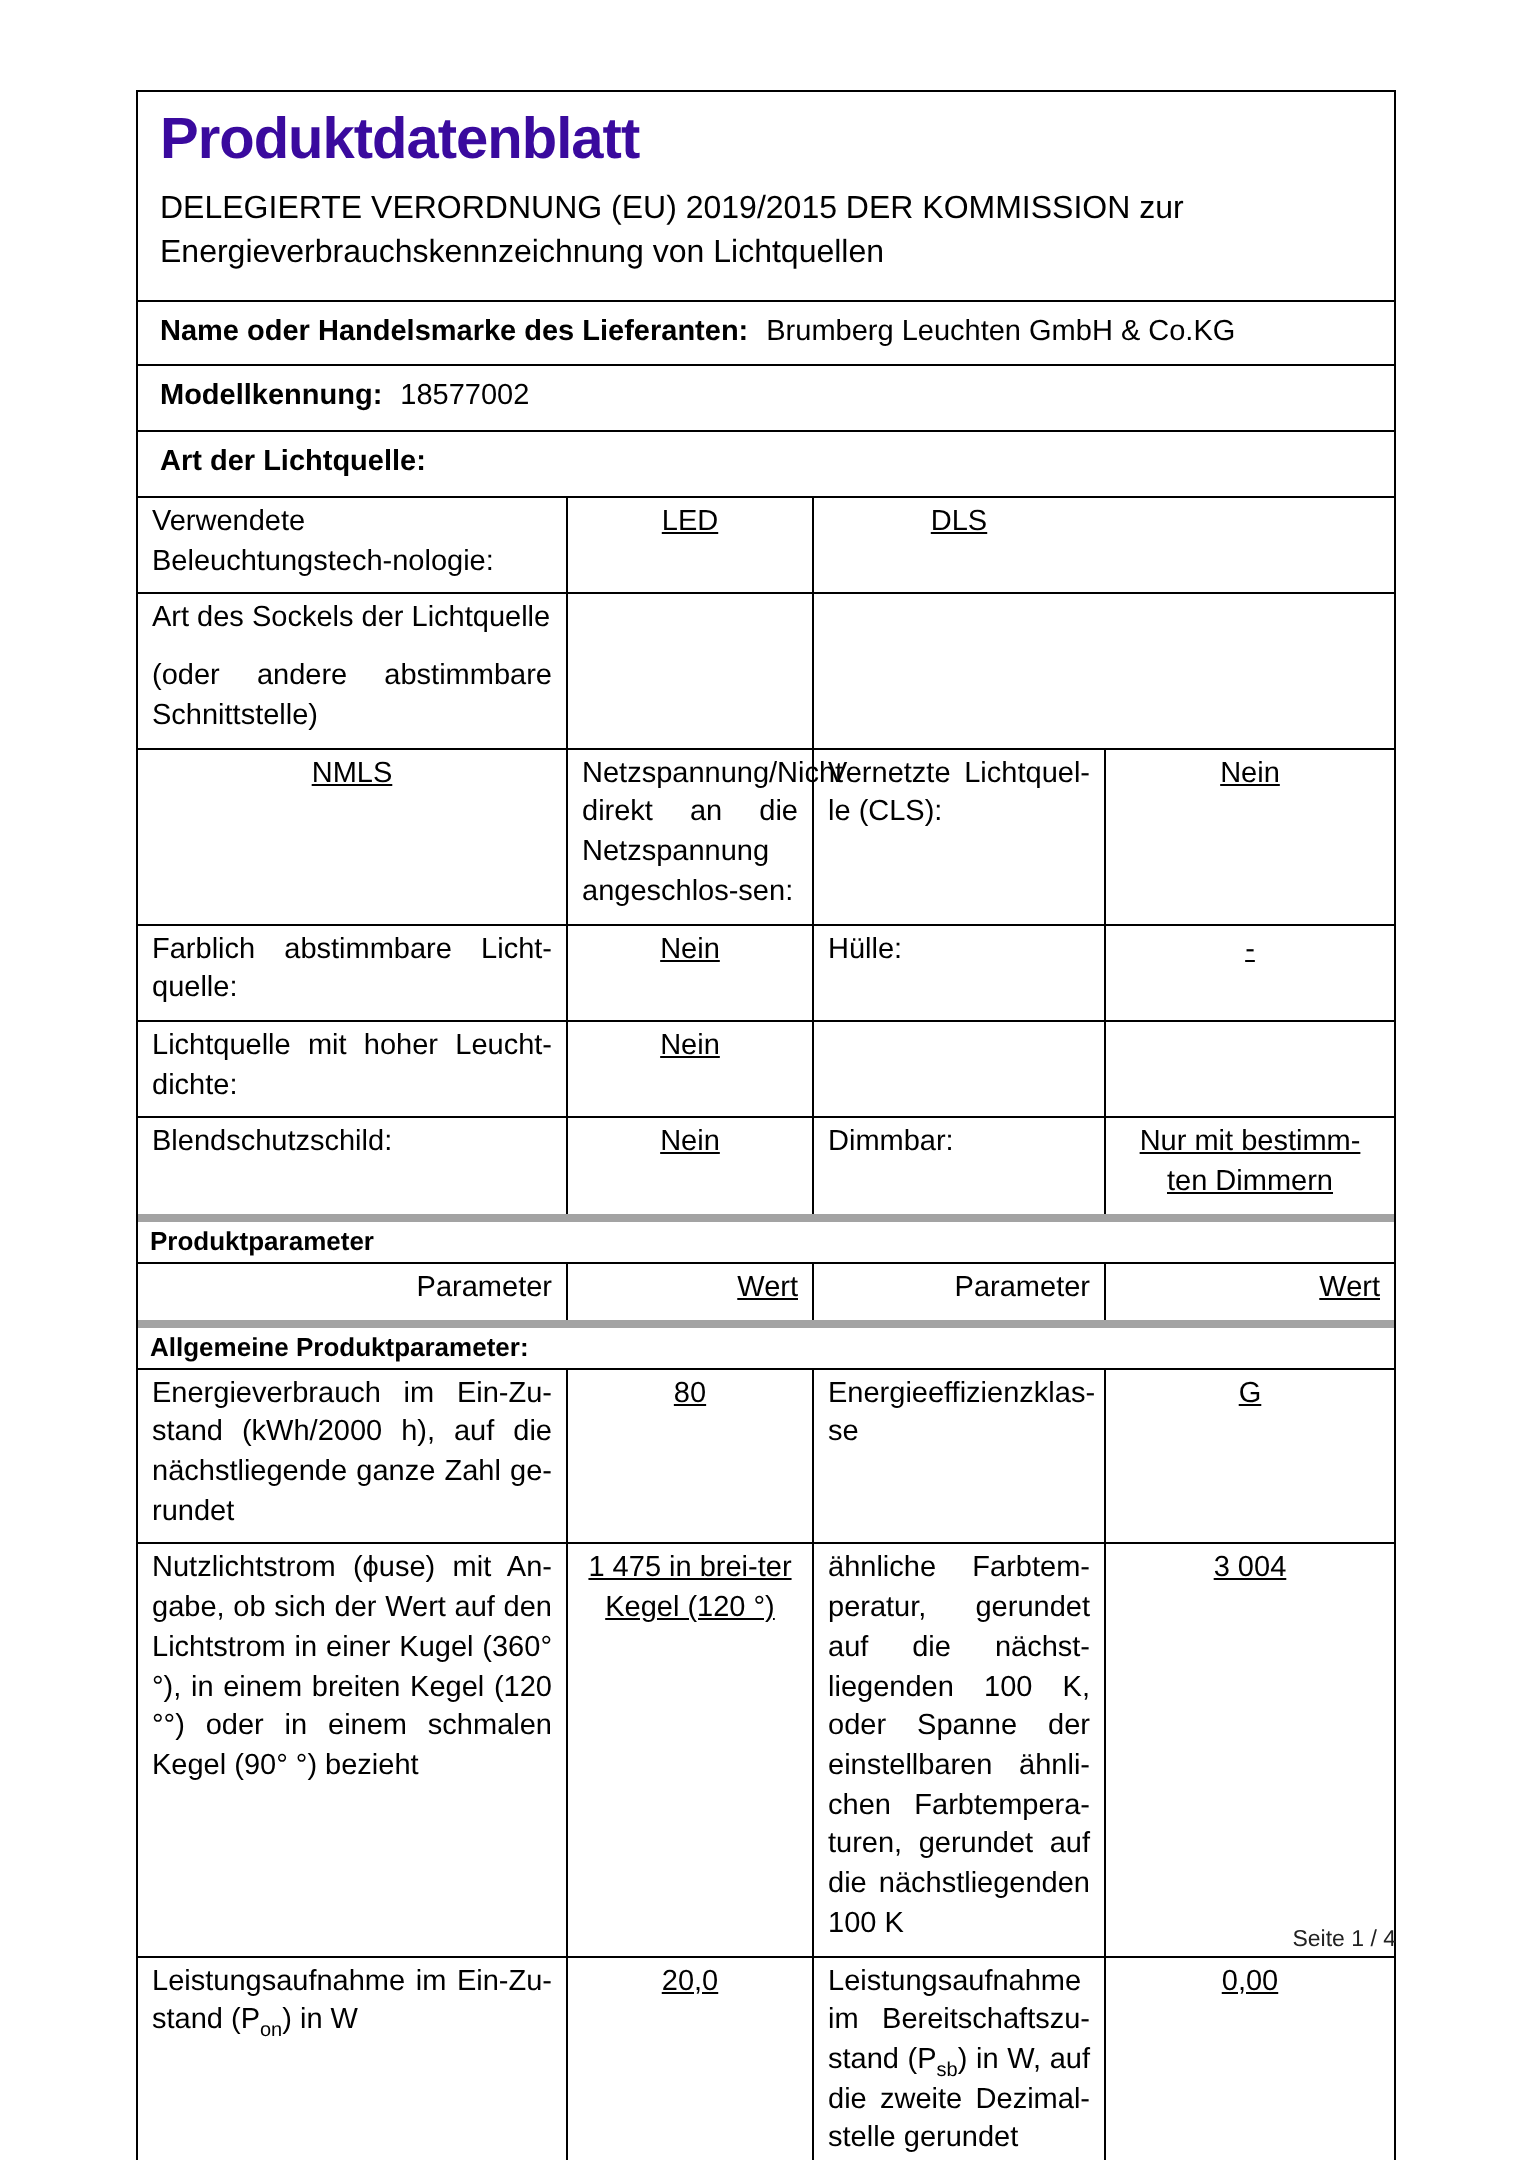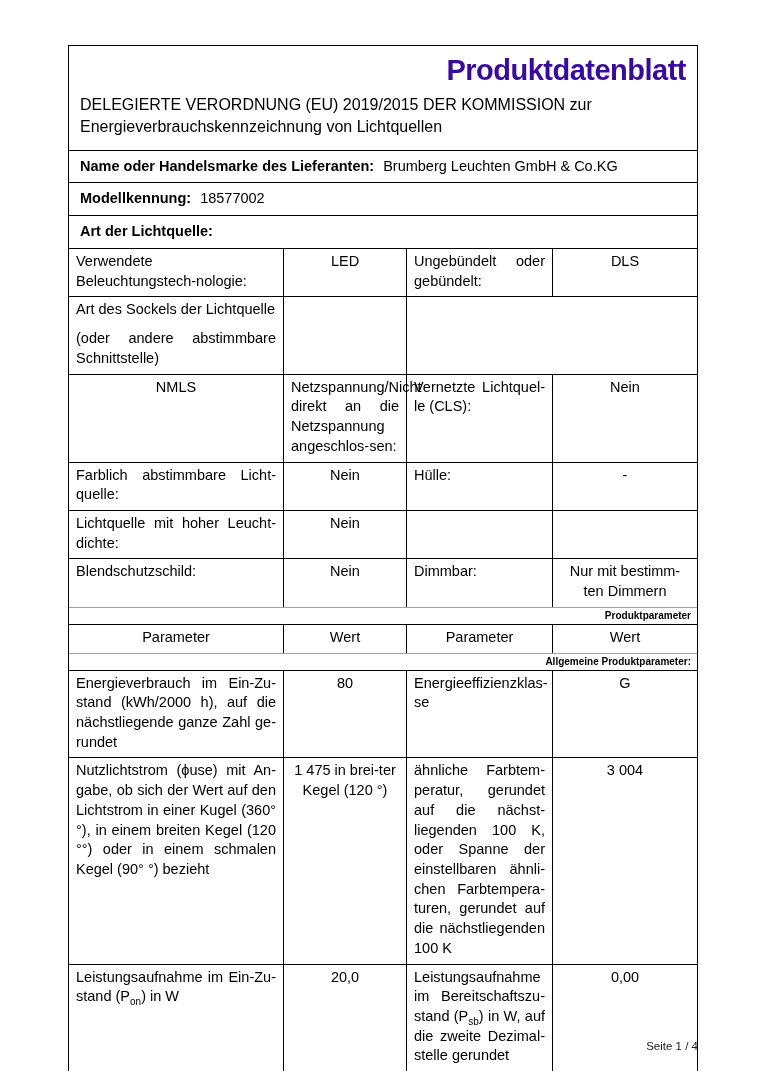"Produktdatenblatt" .doc-title { text-align: right -> none }
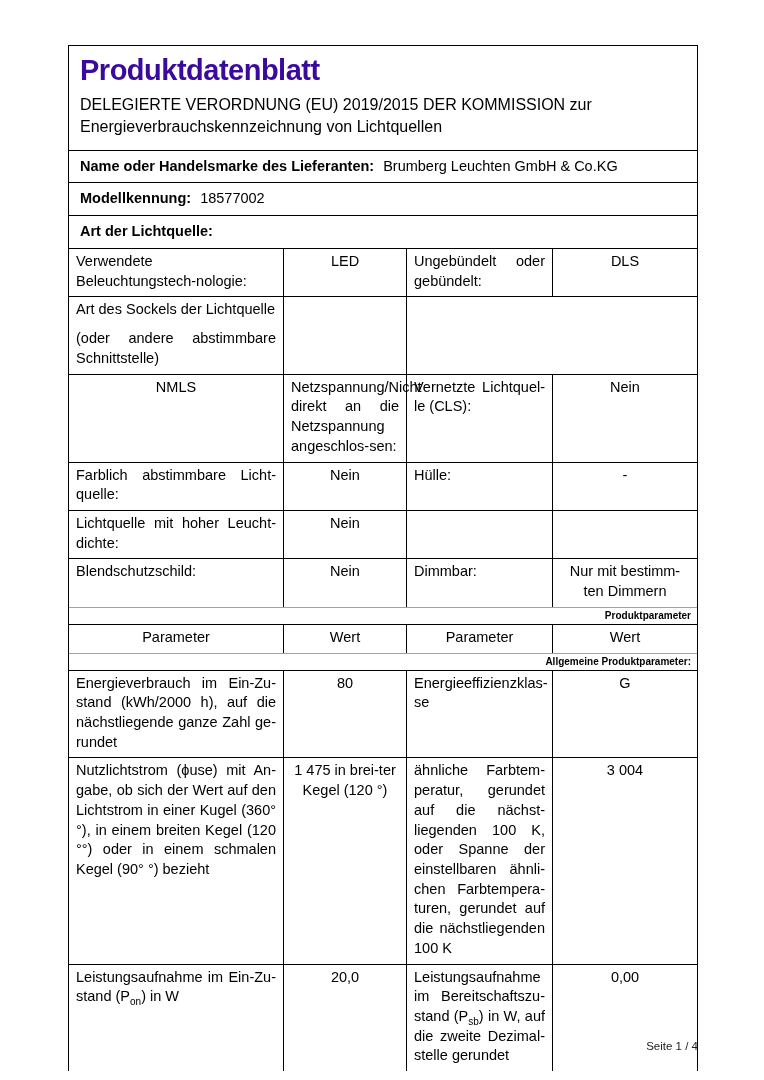"LED" .gcell.c1, .gcell.c3 { text-decoration: none -> underline }
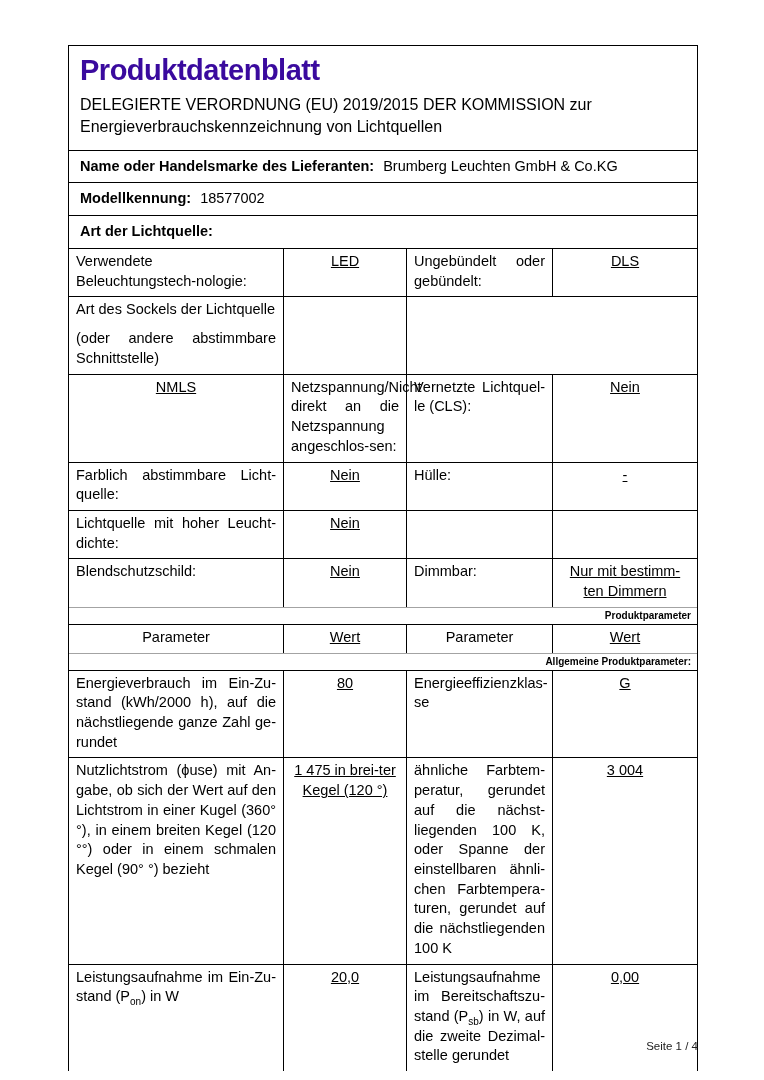"Ungebündelt oder gebündelt:" div.gcell { html: <div> <div>Ungebündelt oder gebündelt:</div> </div> -> none }
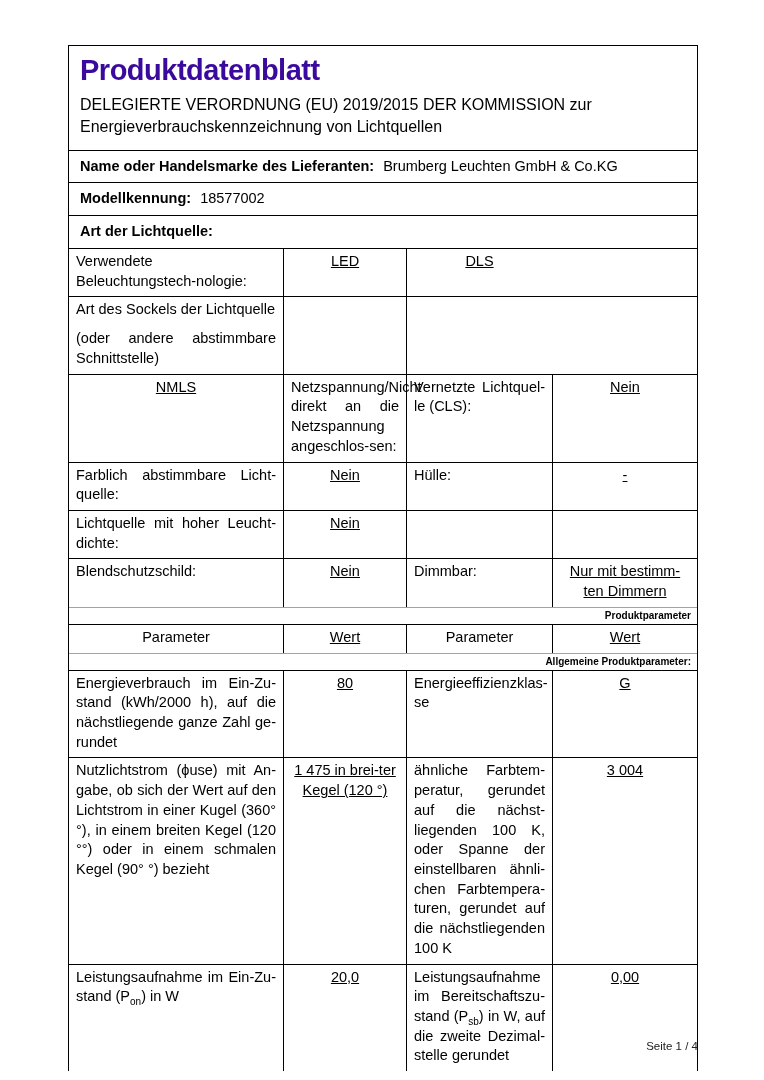"Produktparameter" .span-row { border-top: 1px solid #a3a3a3 -> 4px solid #a3a3a3; font-size: 10px -> 13px; text-align: right -> left }
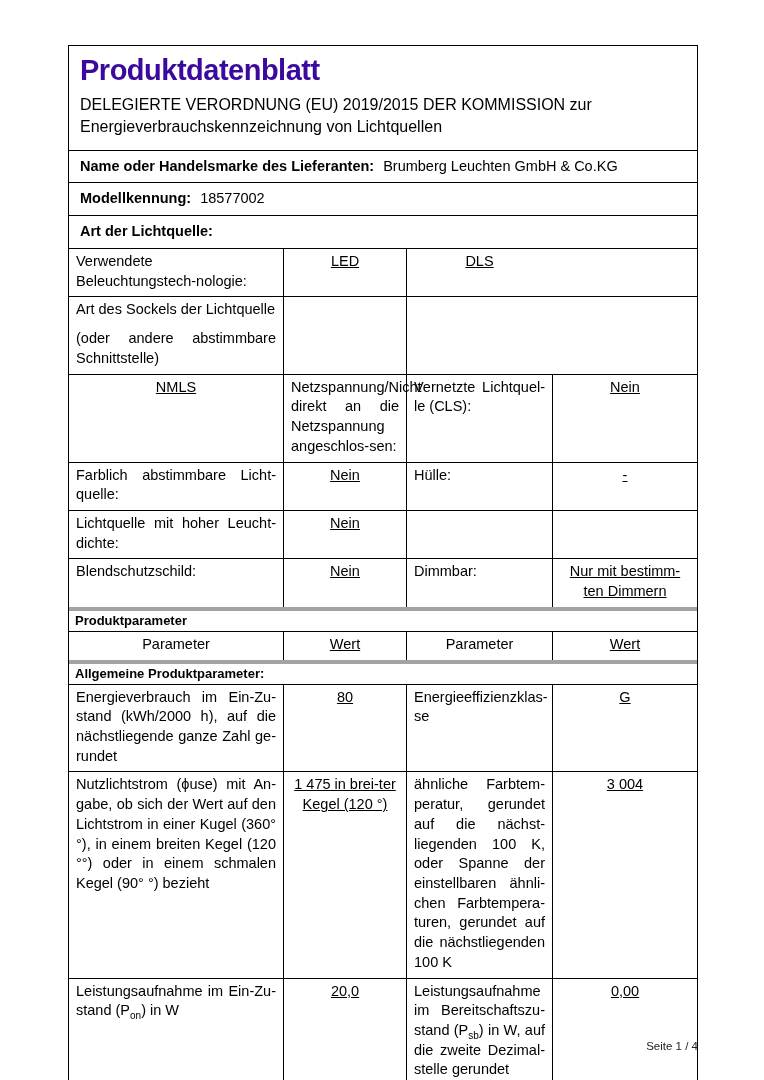"Parameter" .head-row .gcell { text-align: center -> right }
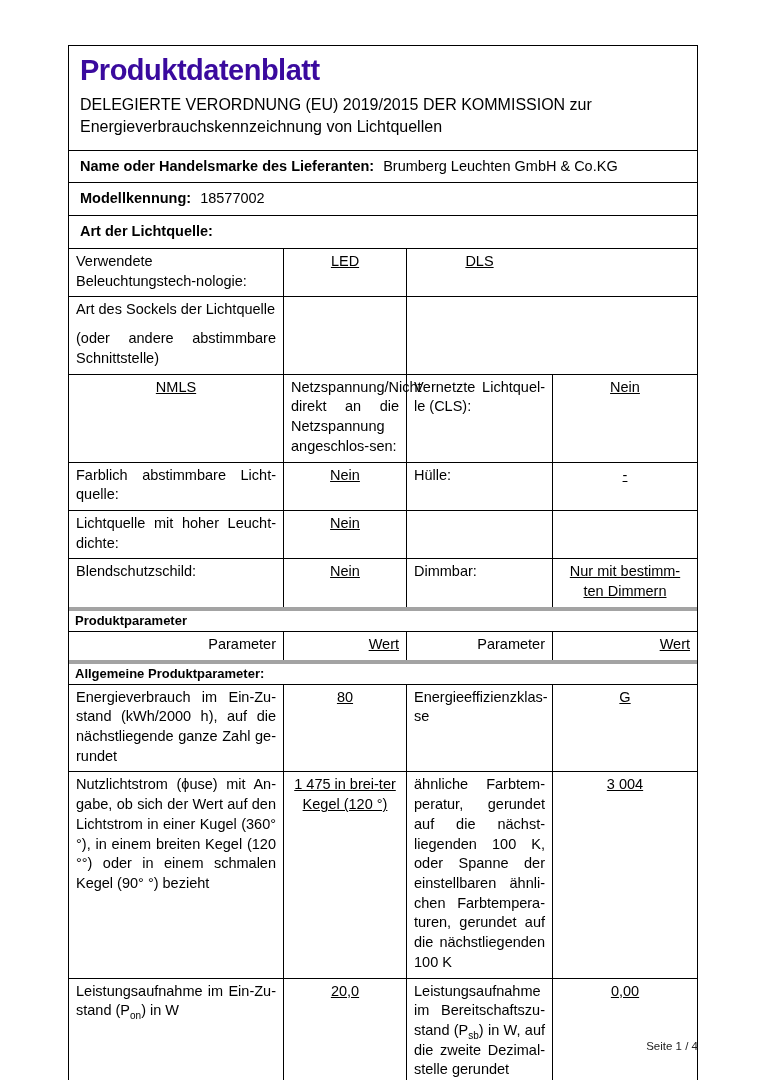"Seite 1 / 4" .page-footer { top: 1040px -> 964px }
